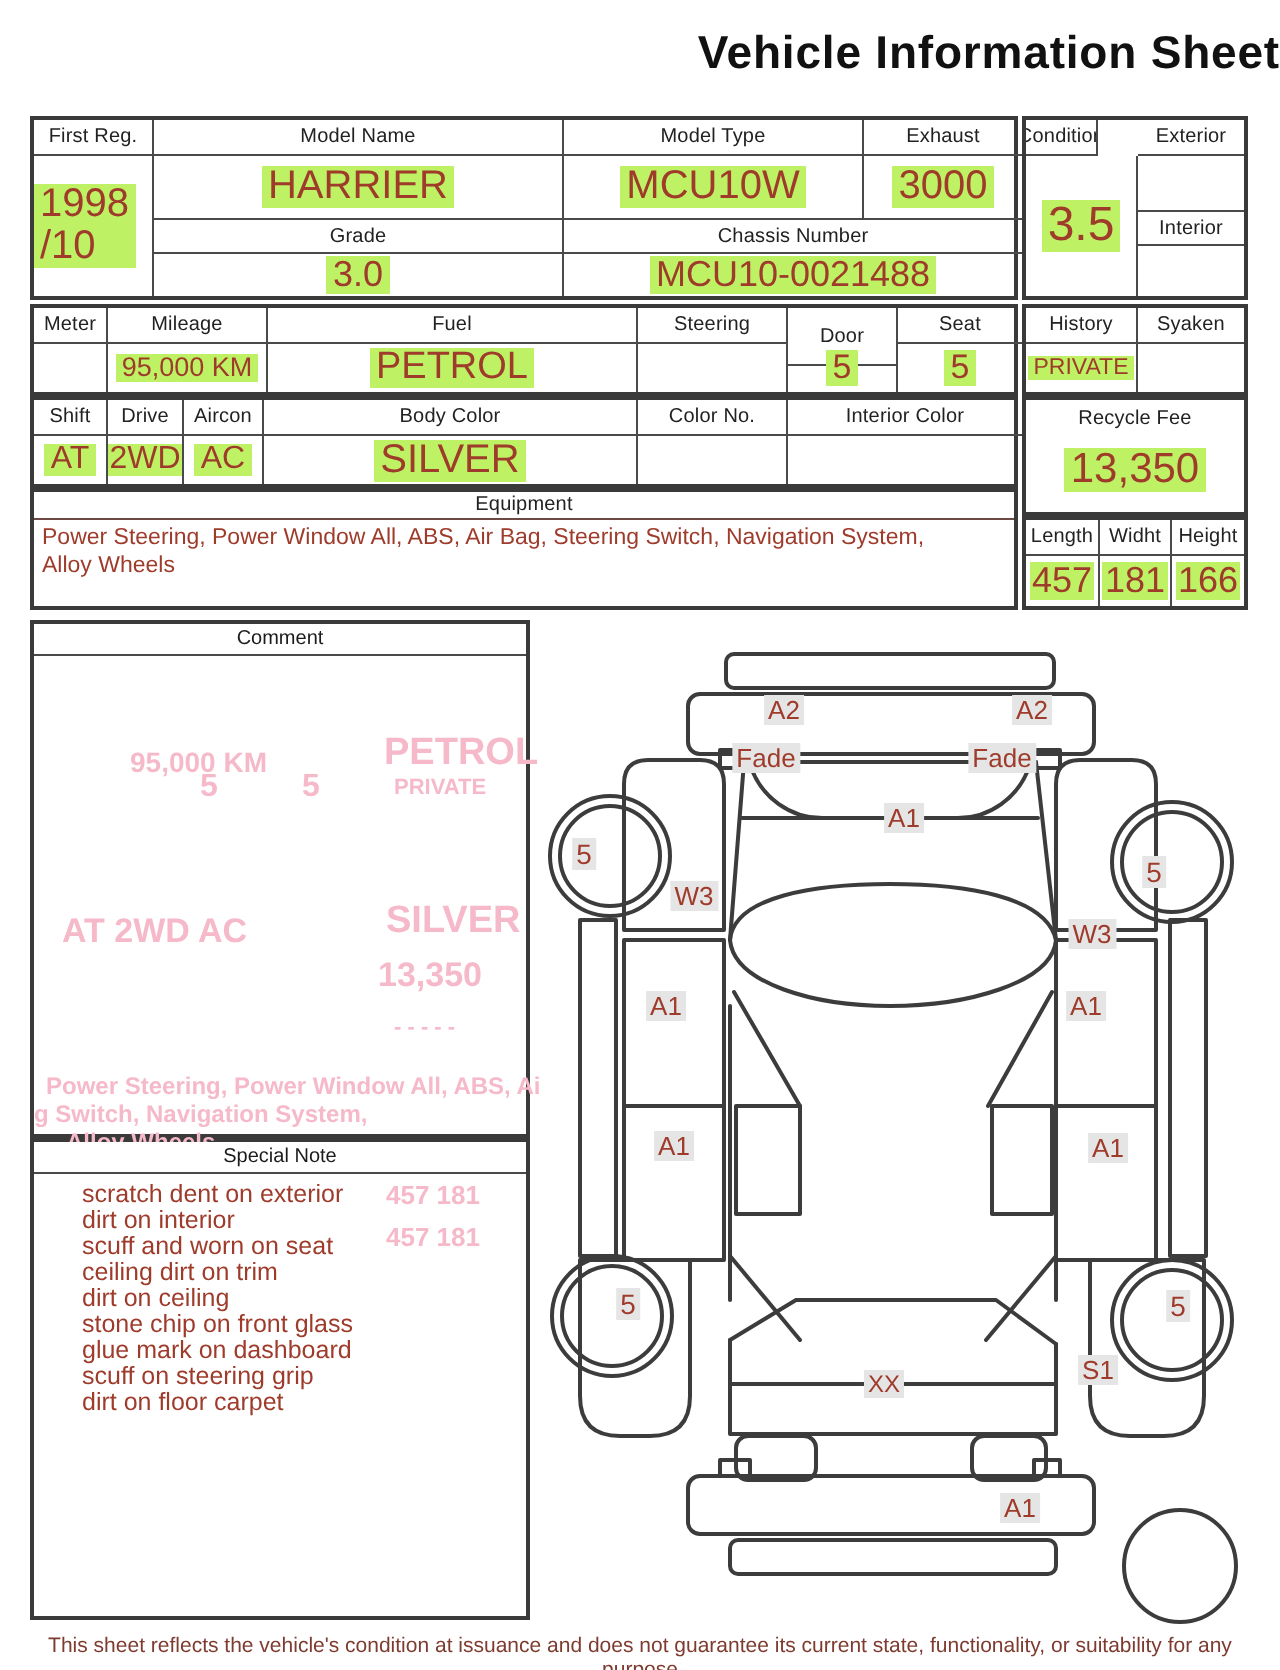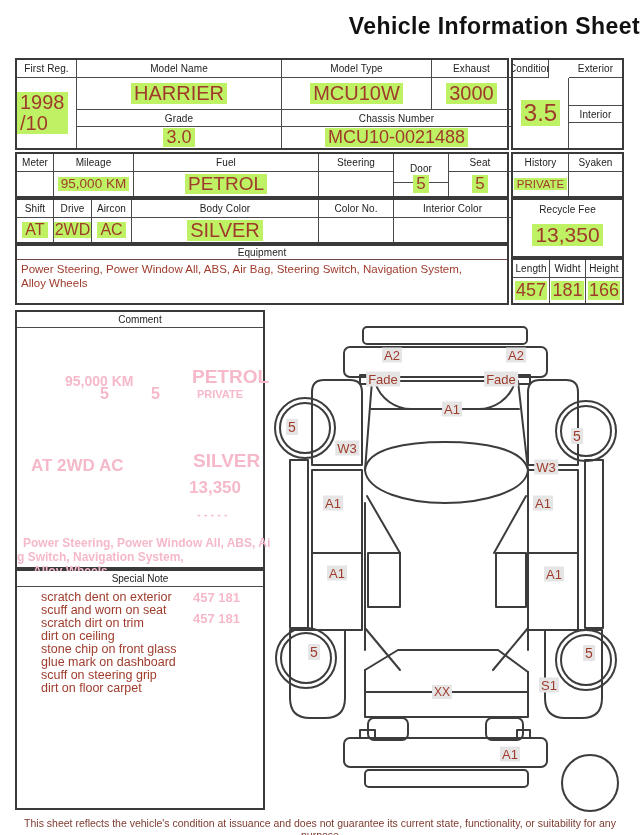"dirt on interior" div.note-line { html: none -> <div>dirt on interior</div> }
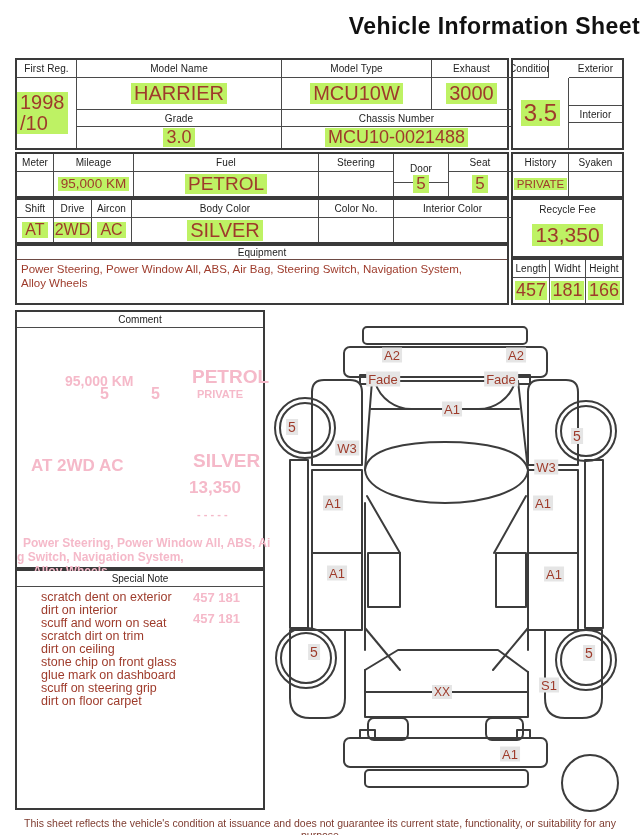"scratch dirt on trim" div.note-line { text: scratch -> ceiling }
